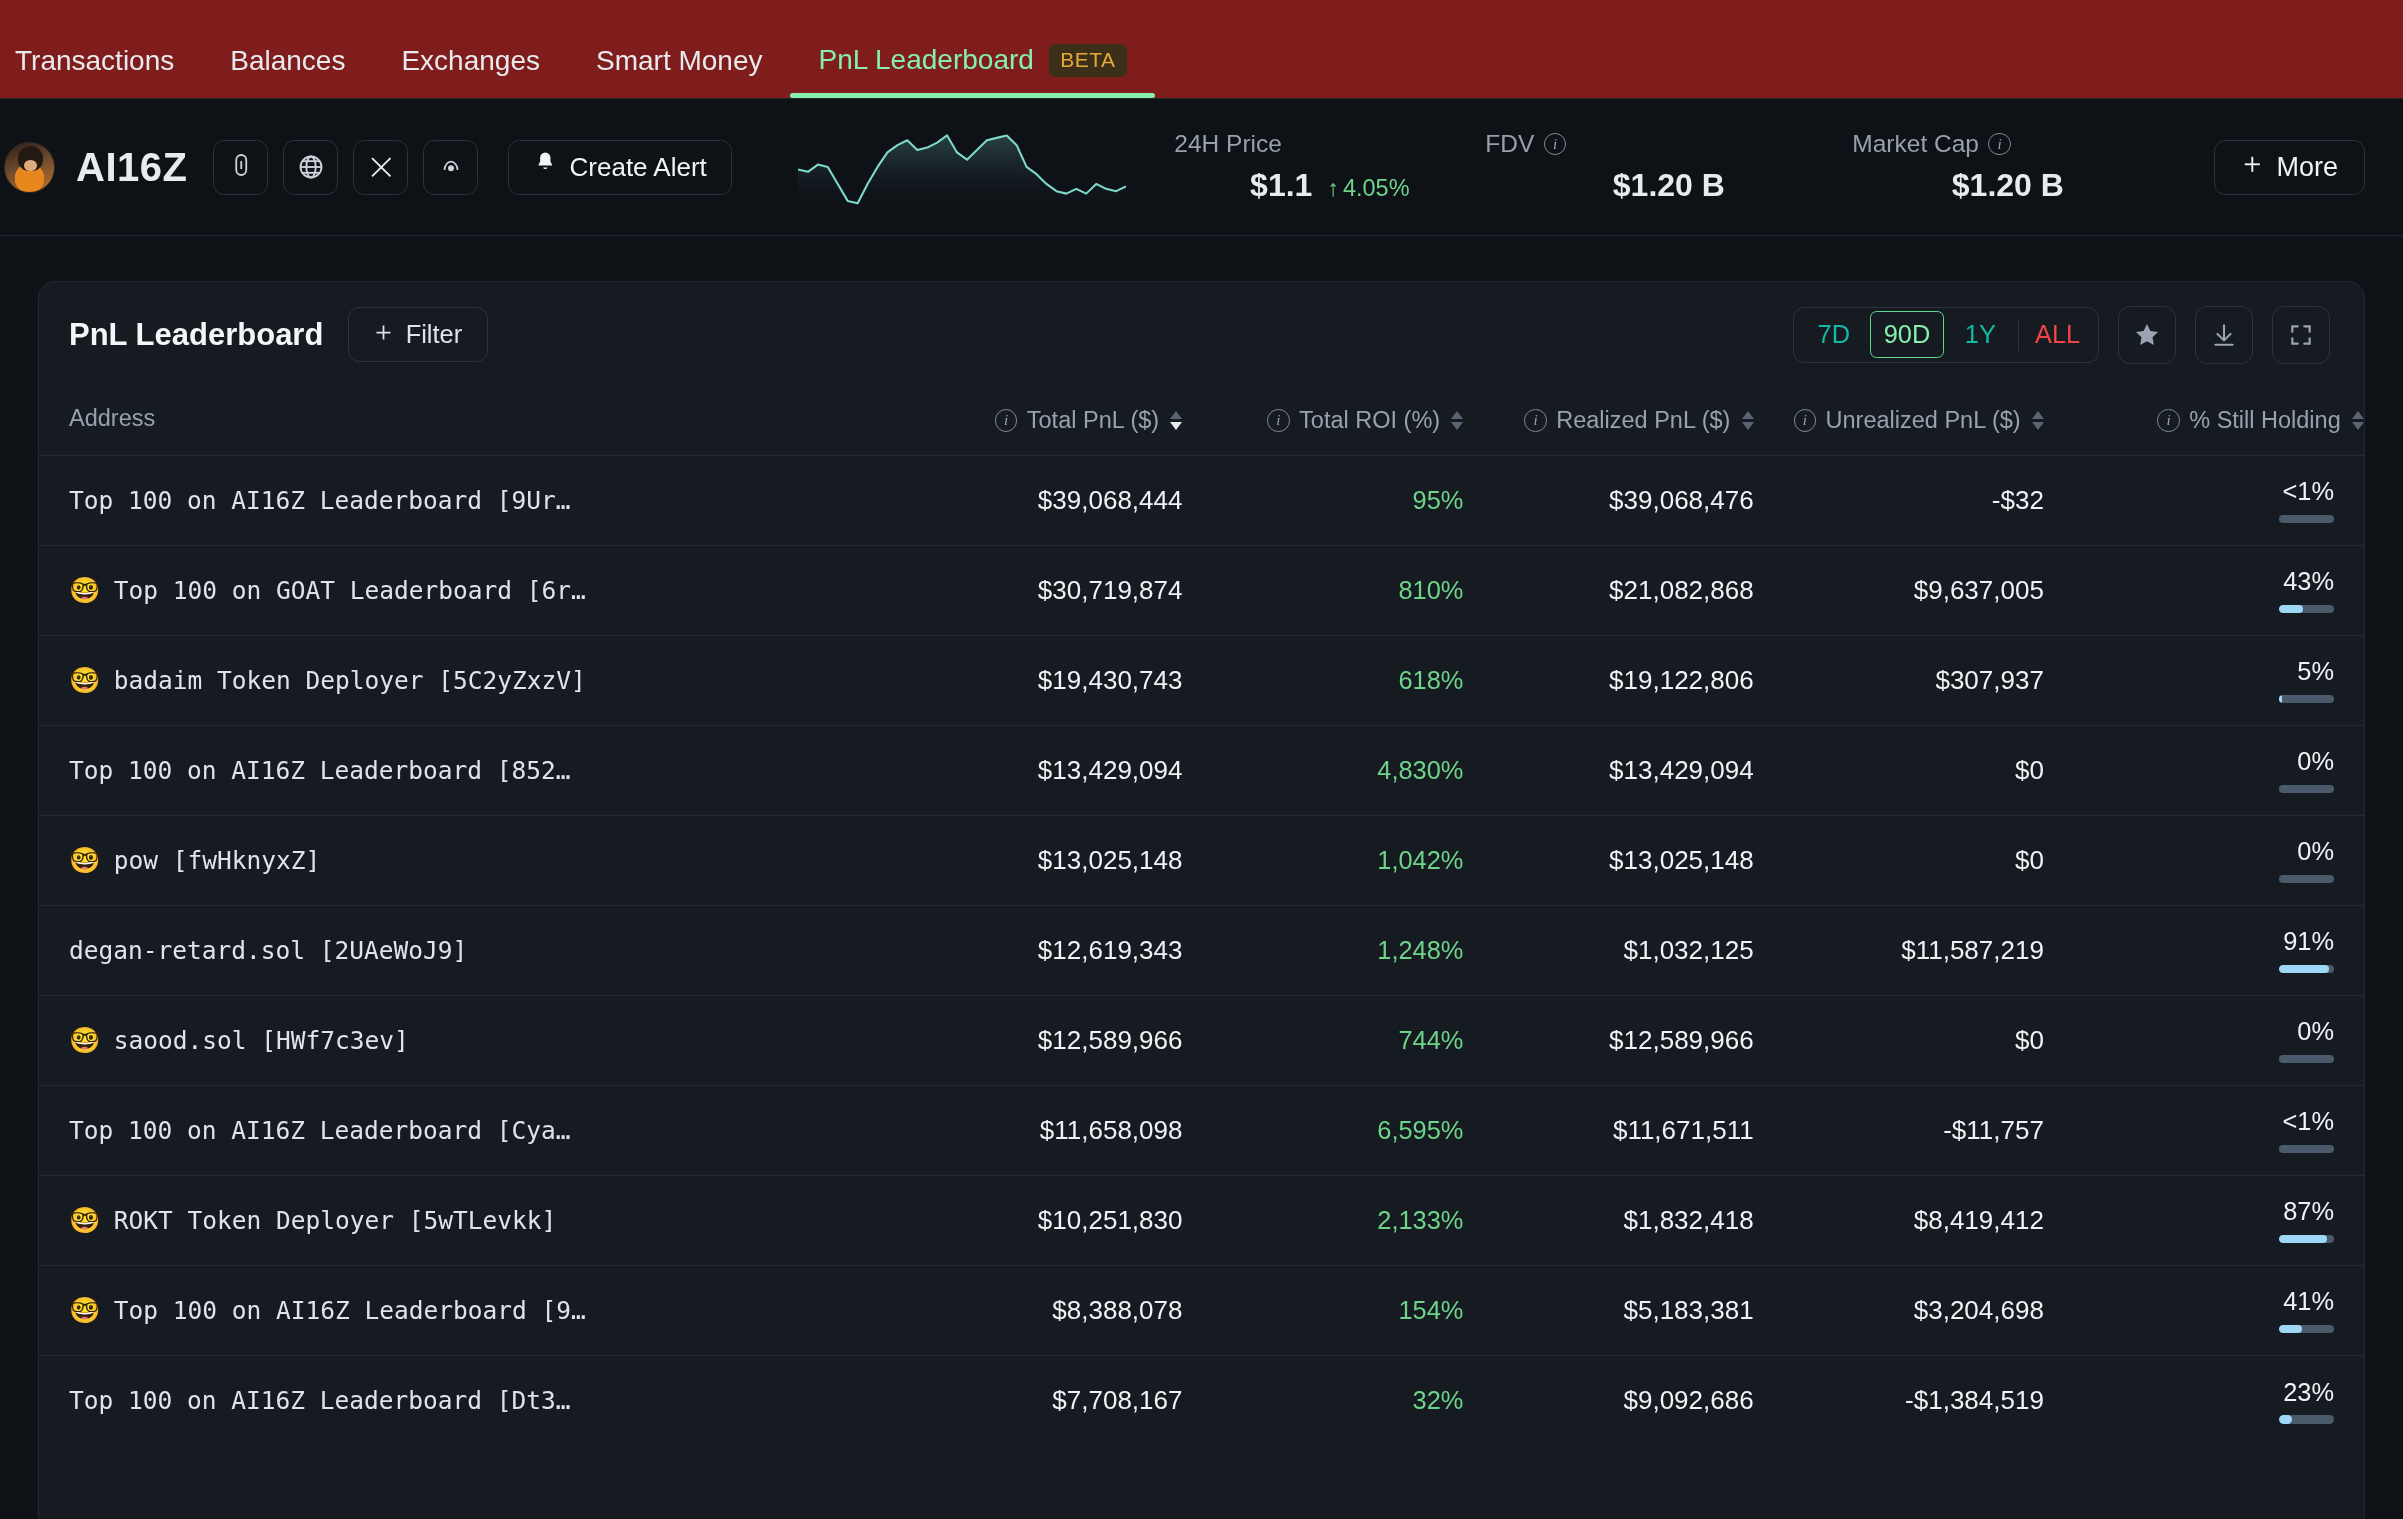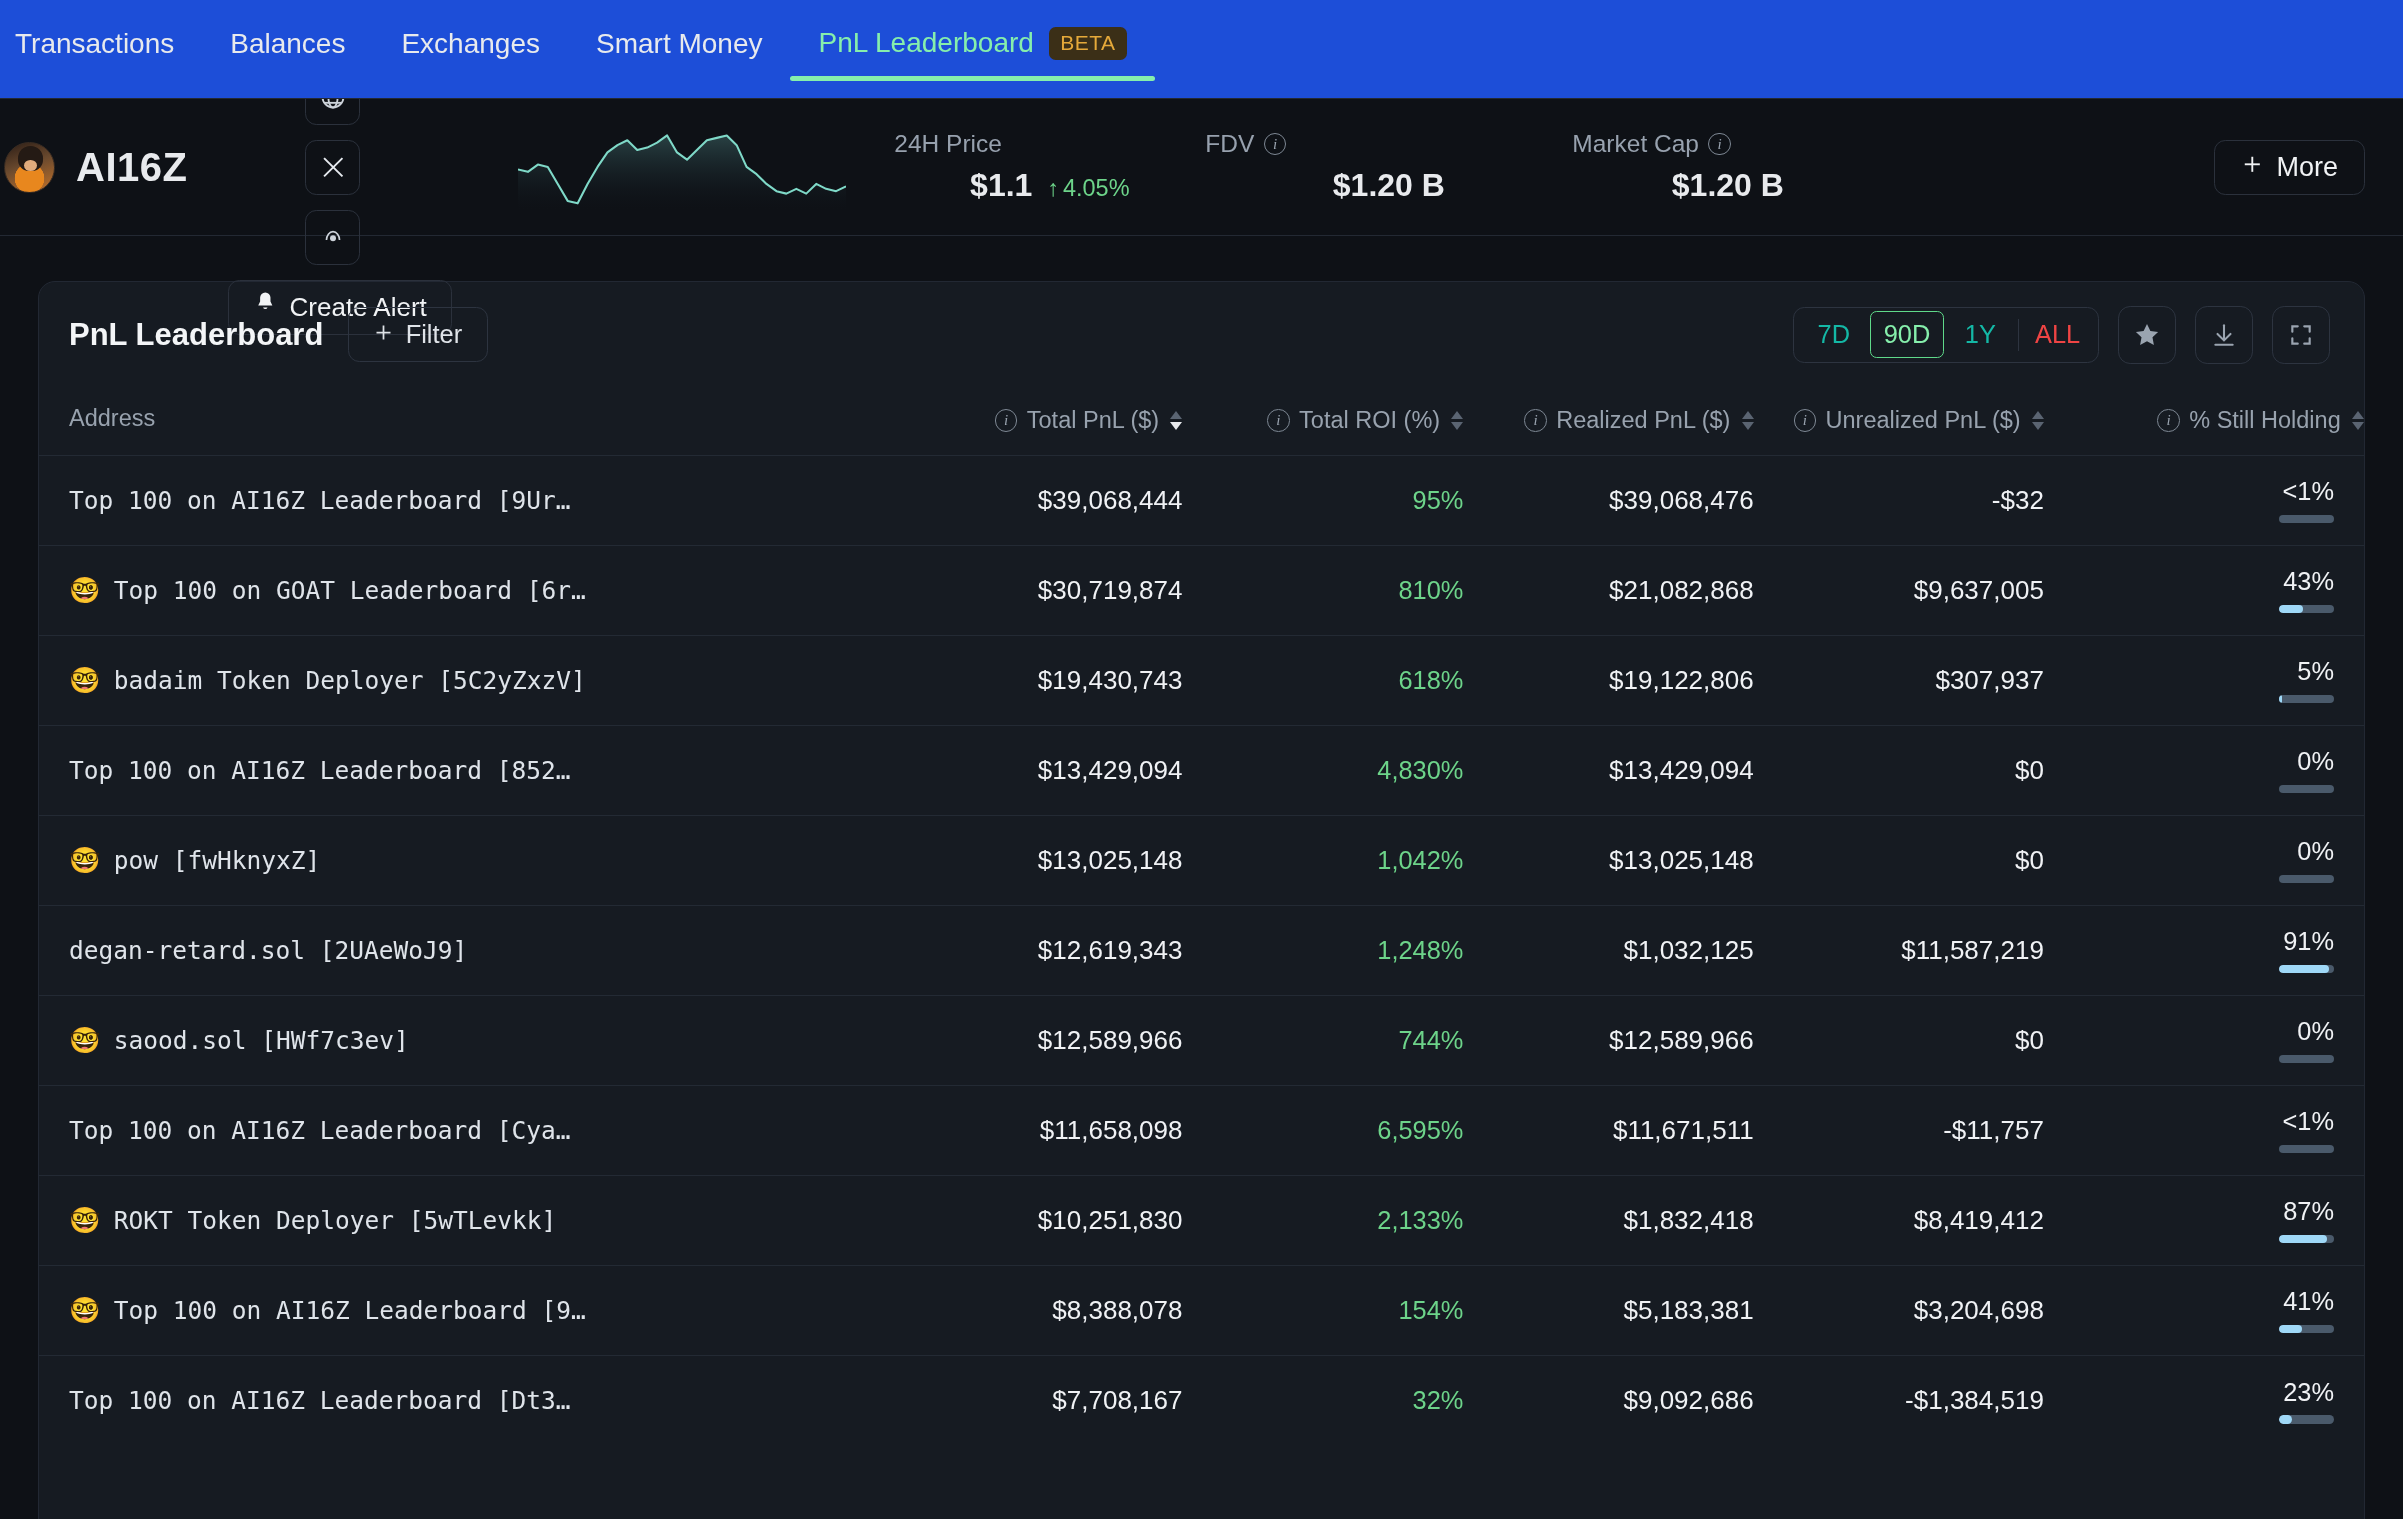"Transactions" .topnav { background: #1d4ed8 -> #7f1d1d; padding: 0 0 17px 0 -> 0 0 0 0 }
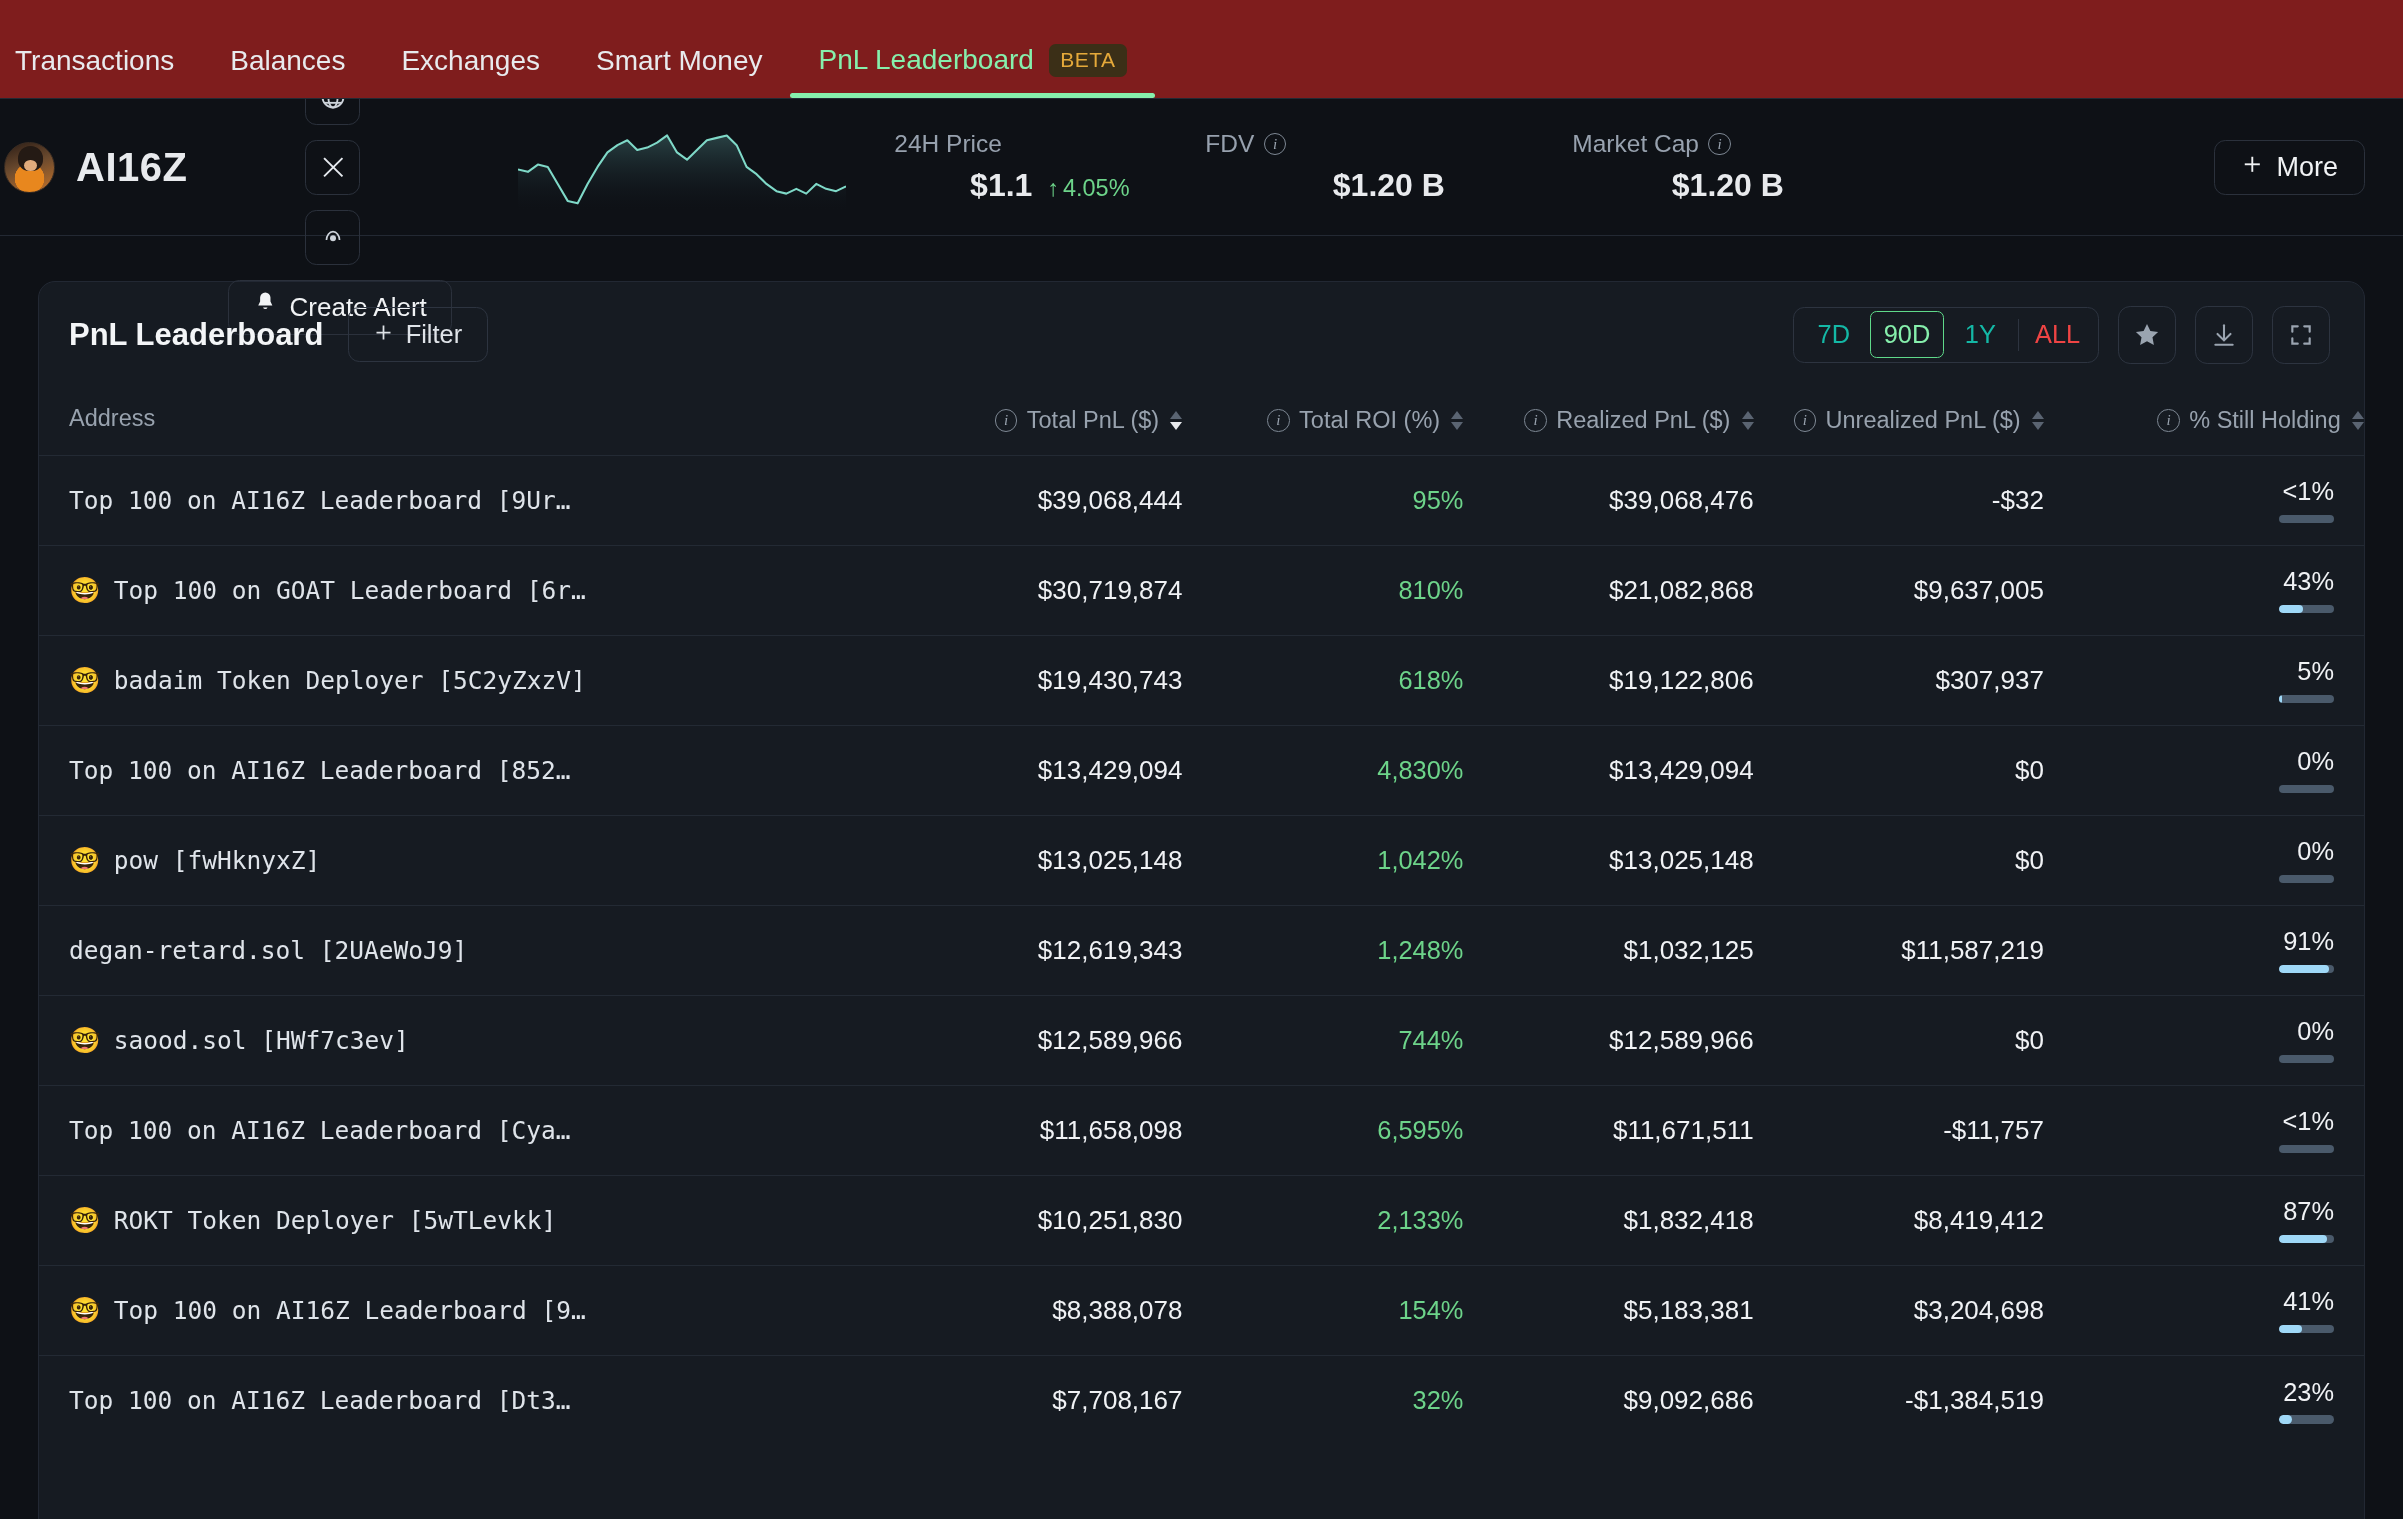"Create Alert" .icon-btns { flex-direction: column -> none }
